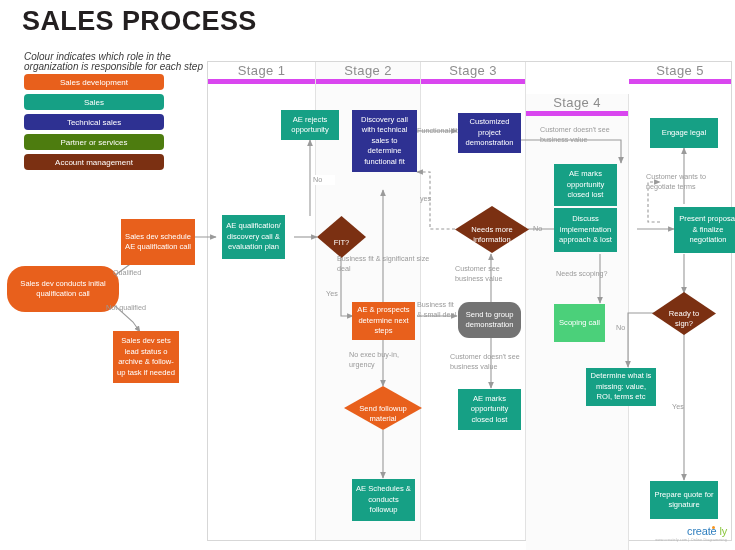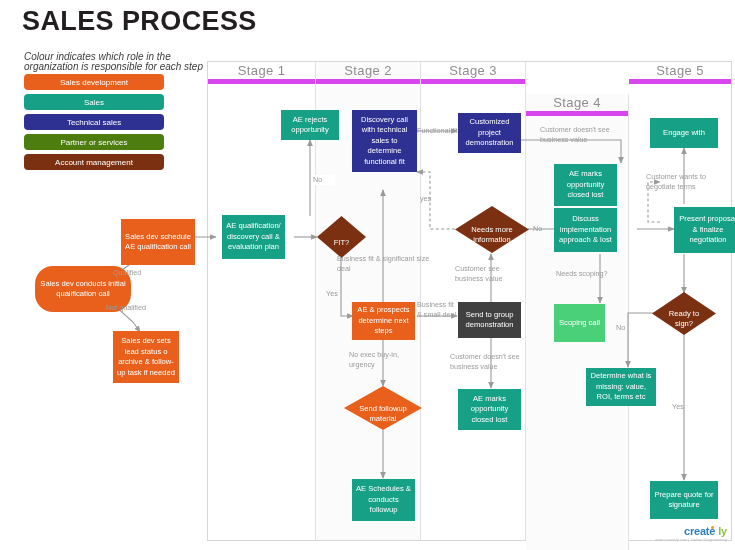"Engage with" span { text: with -> legal }
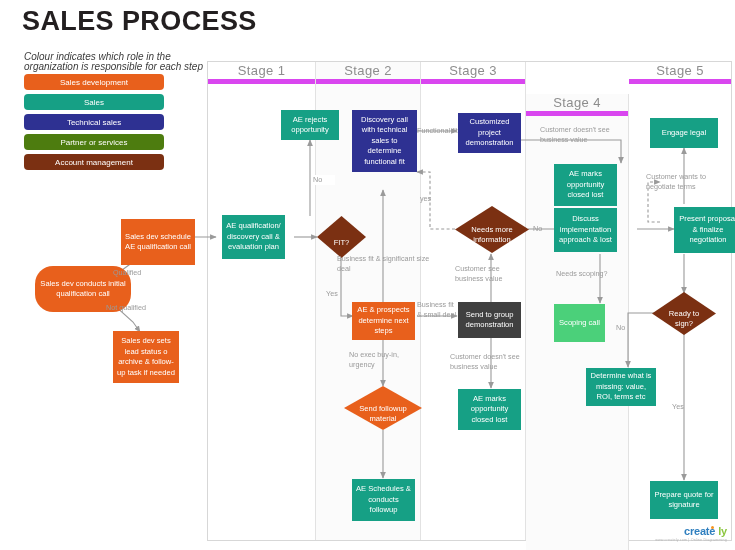"Sales dev conducts initial qualification" div.node { margin-left: 28px -> none; width: 96px -> 112px }
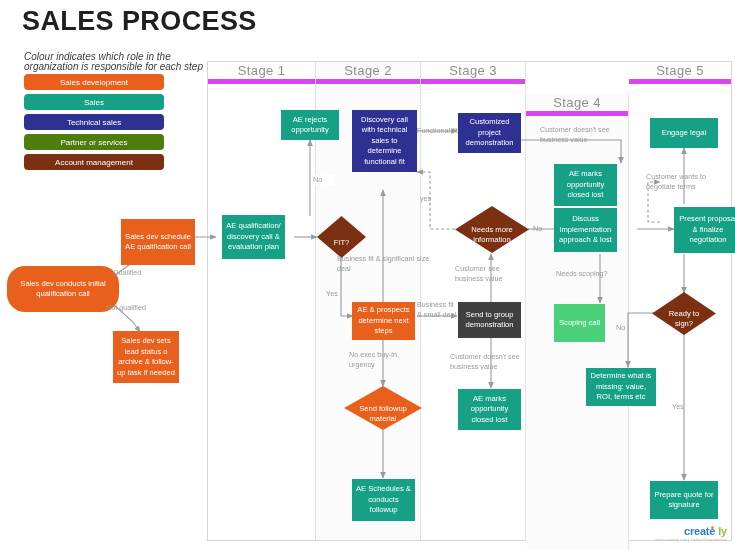"Send to group demonstration" div.node { background: #404040 -> #737373; border-radius: none -> 11px }
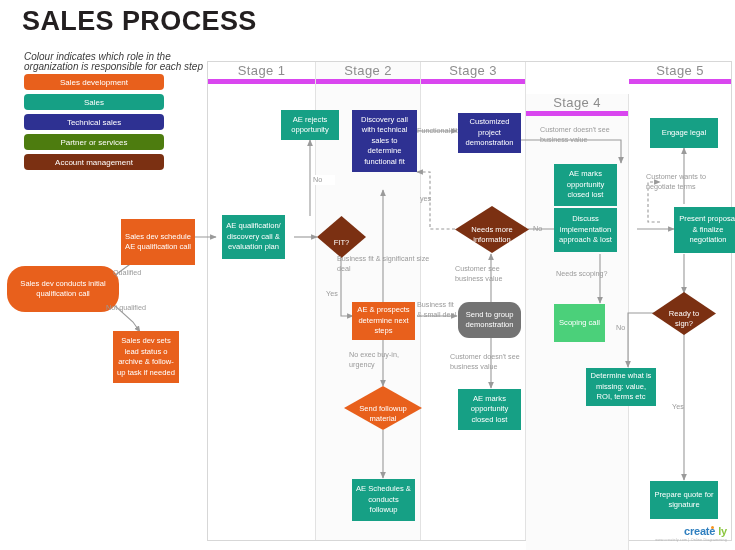"create ly" .brand-name { font-weight: bold -> normal }
